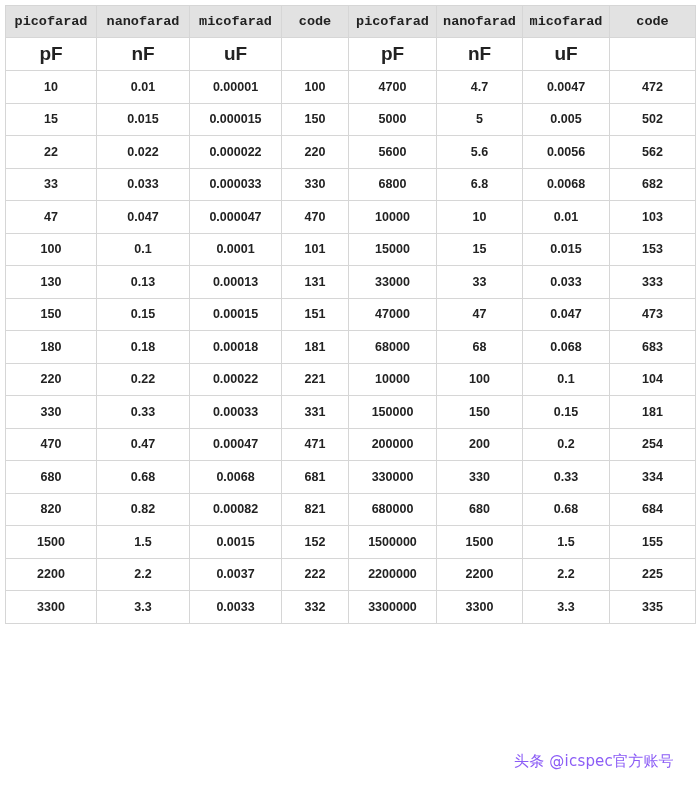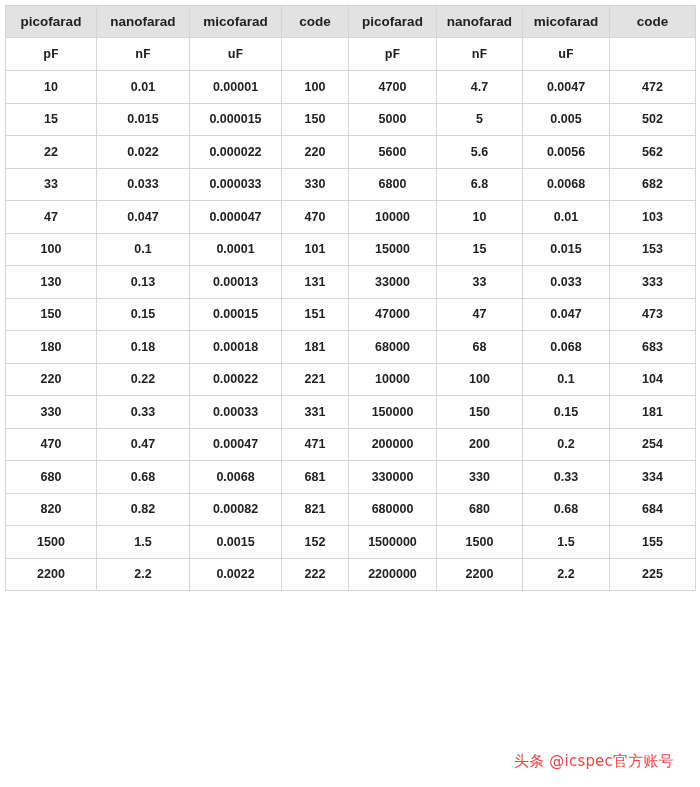"picofarad" th { font-family: none -> Liberation Mono, monospace }
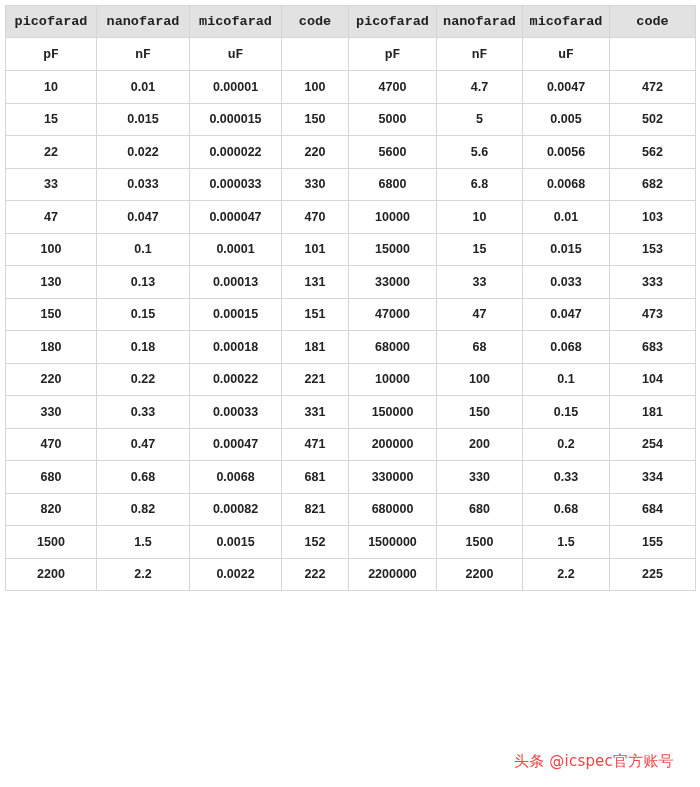"pF" tr.units td { font-family: Liberation Mono, monospace -> none; font-size: 13px -> 19px }
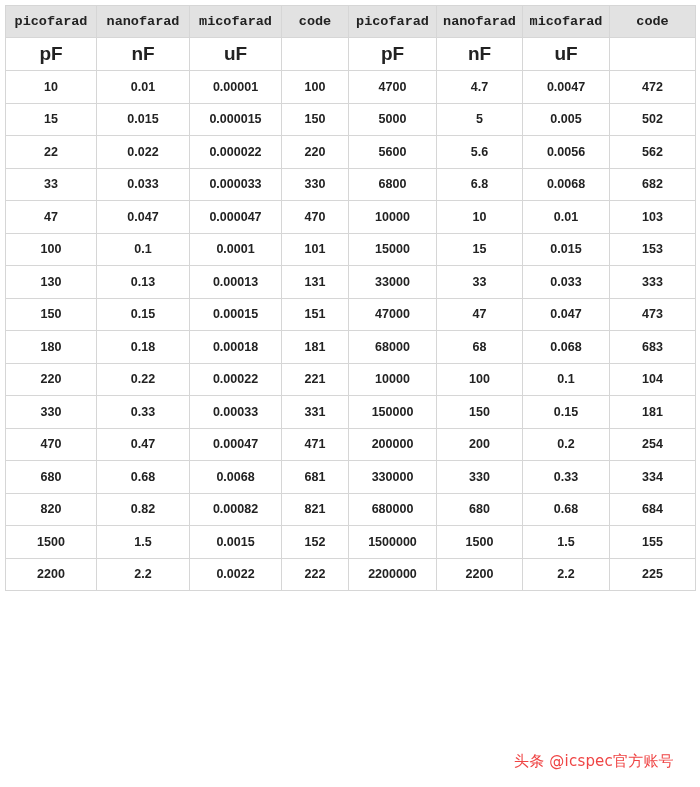"0.0022" td { text: 0.0022 -> 0.0037 }
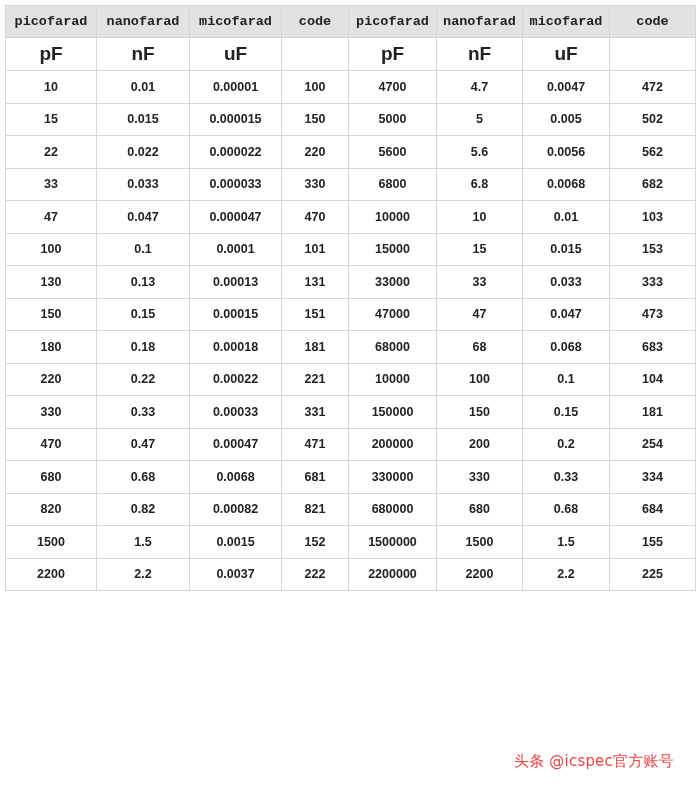"3300" tr { html: none -> <tr> <td>3300</td> <td>3.3</td> <td>0.0033</td> <td>332</td> <td>3300000</td> <td>3300</td> <td>3.3</td> <td>335</td> </tr> }
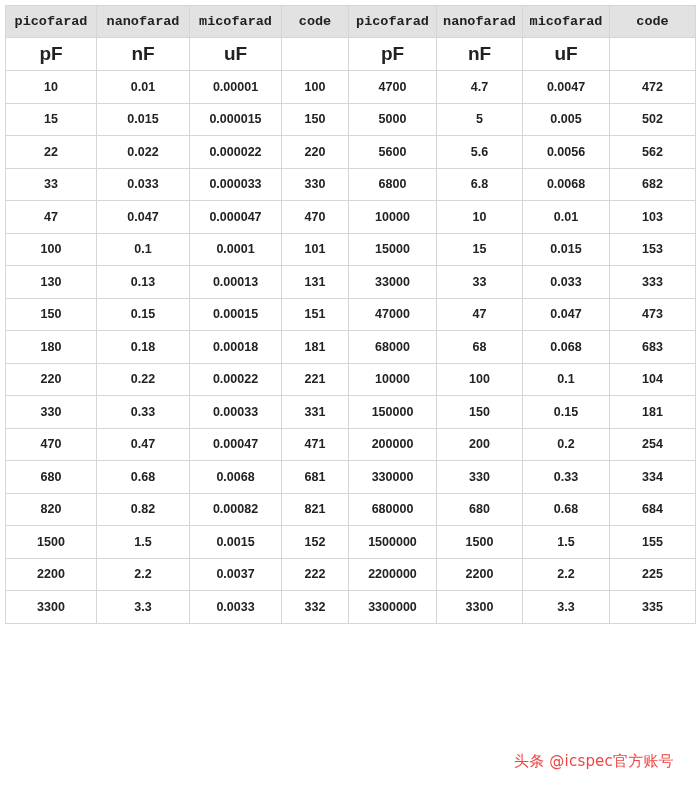"头条 @icspec官方账号" .watermark { color: #ef4444 -> #8b5cf6 }
